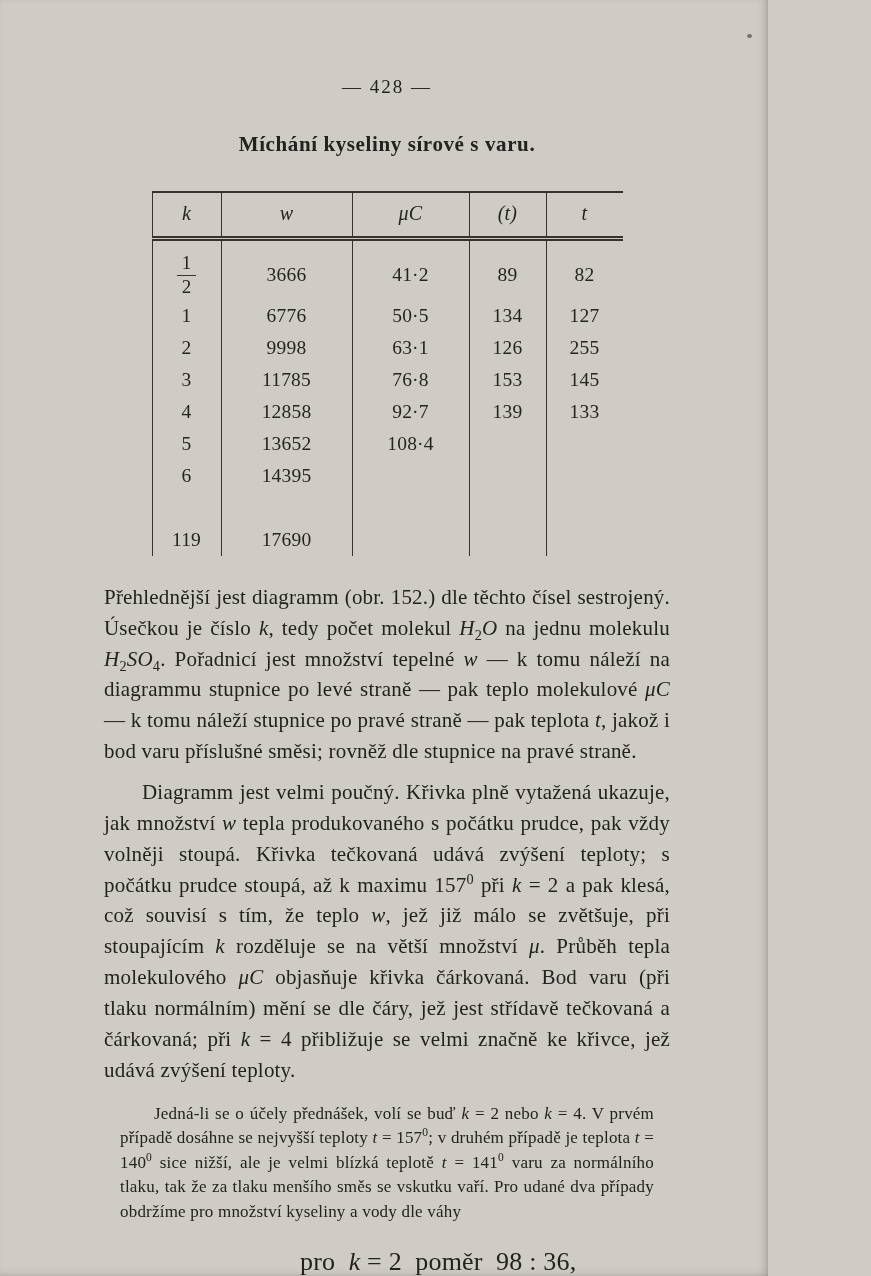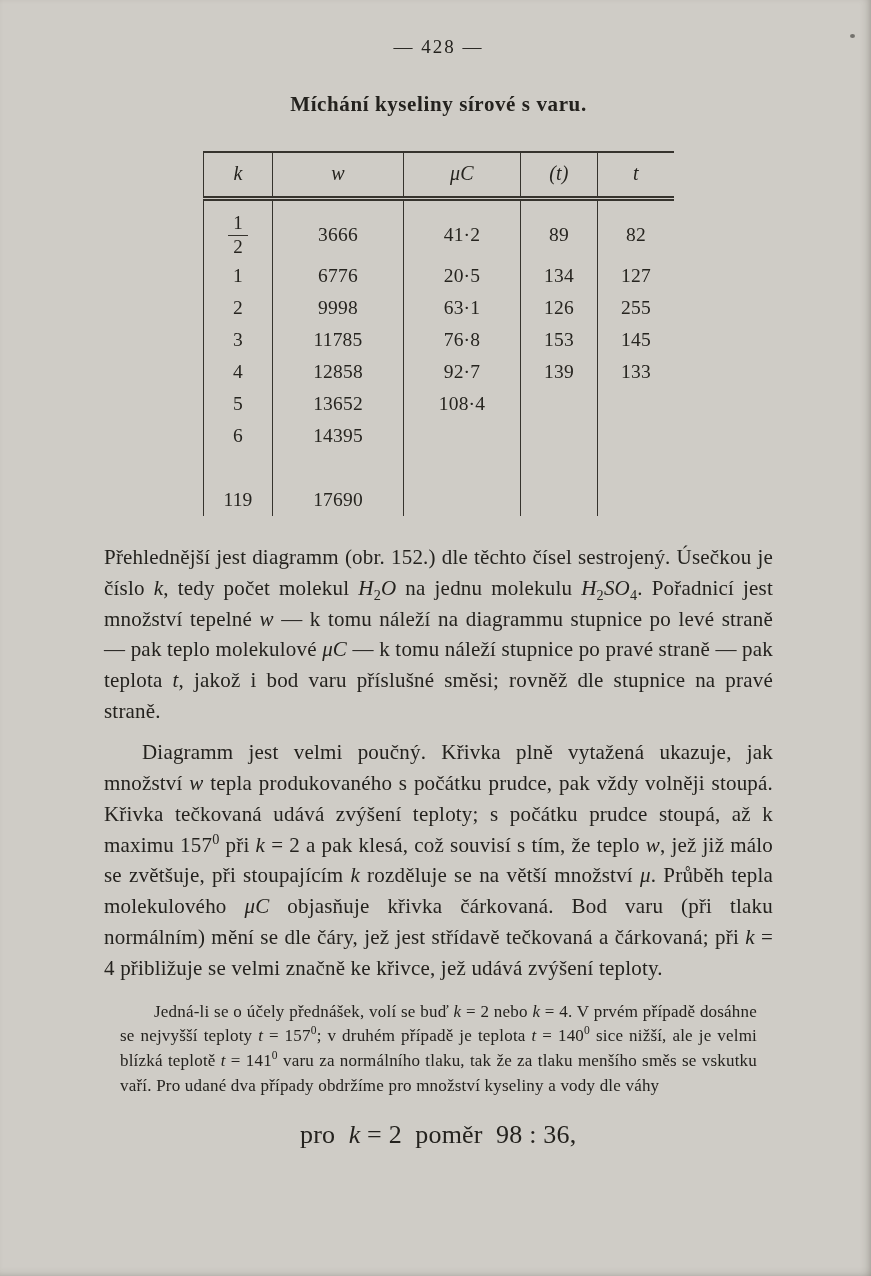"— 428 —" .page { padding: 36px 98px 30px 104px -> 76px 98px 30px 104px; width: 871px -> 768px }
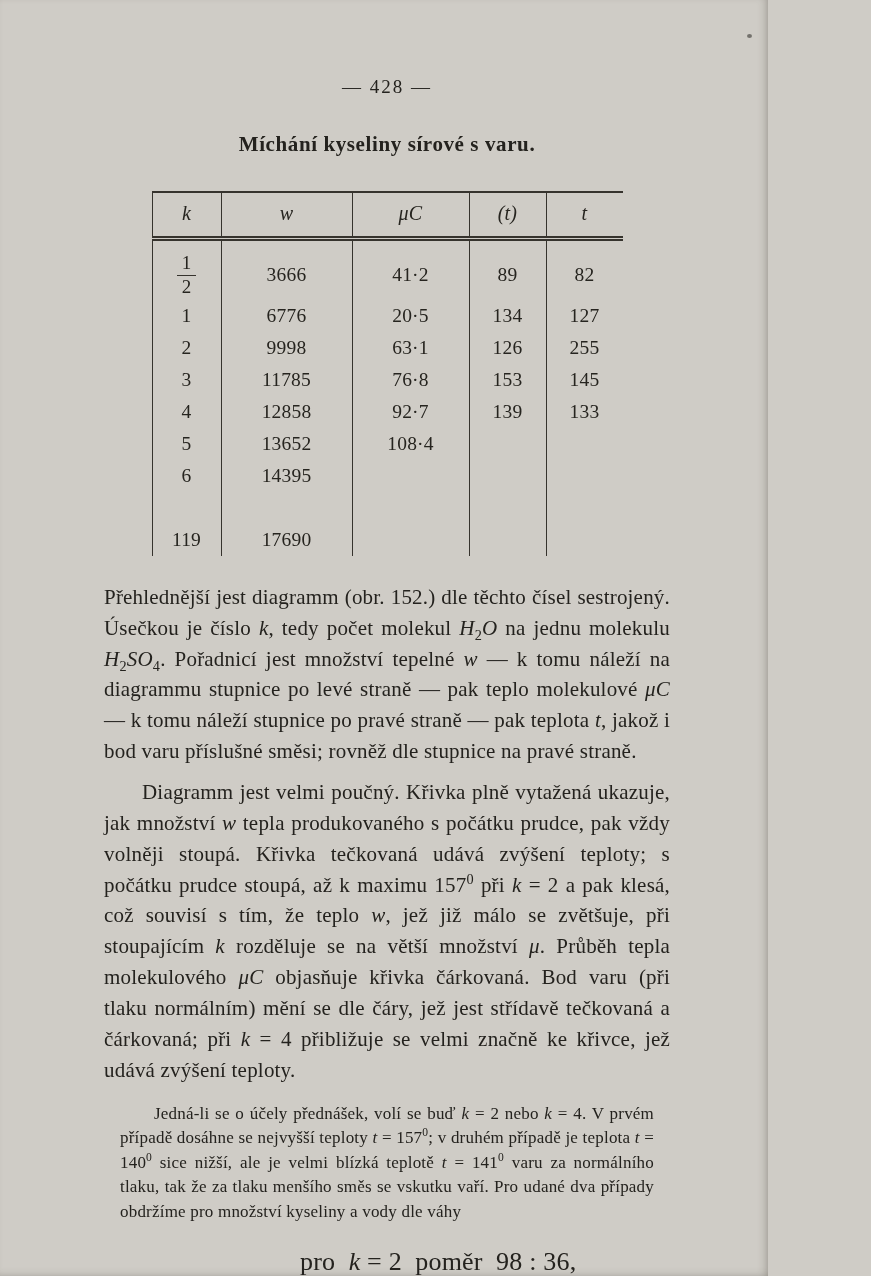"20·5" td { text: 20 -> 50 }
